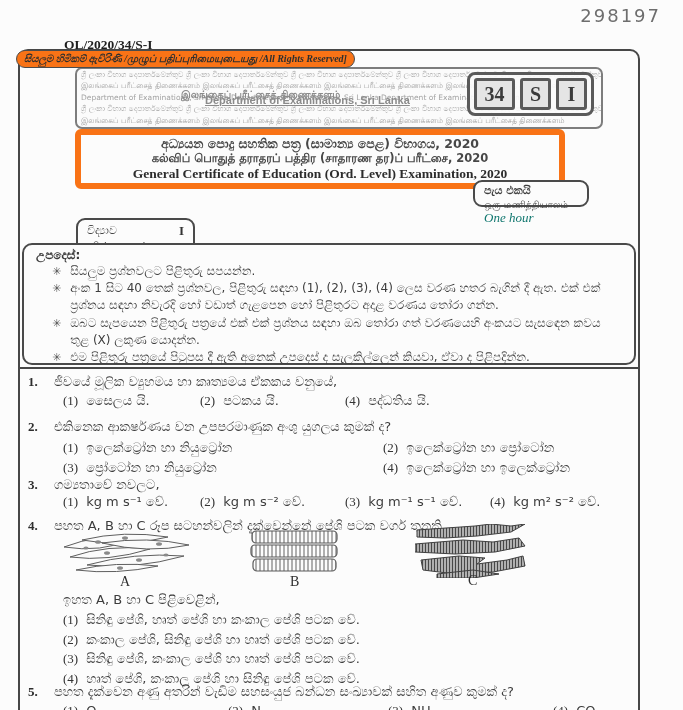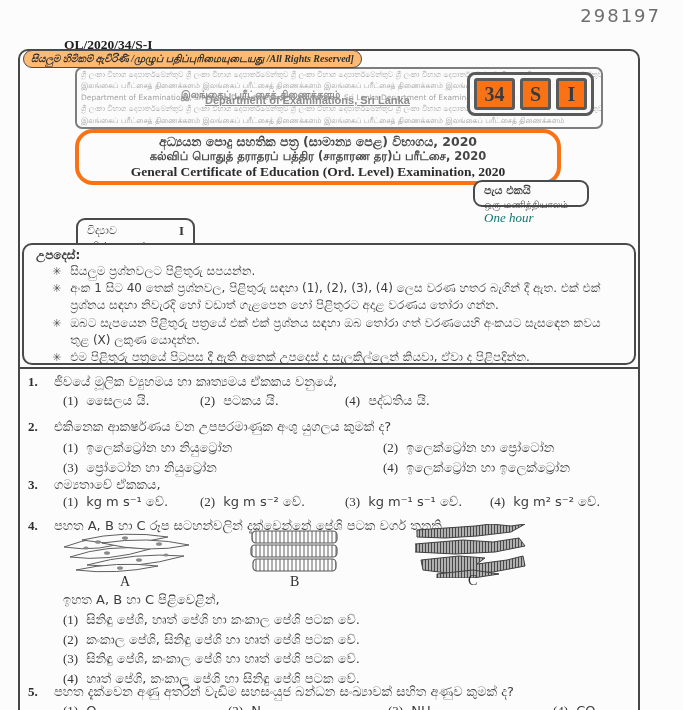"සියලුම හිමිකම් ඇවිරිණි /முழுப்" .rights-label { background: #fdba74 -> #f97316; left: 23px -> 16px }
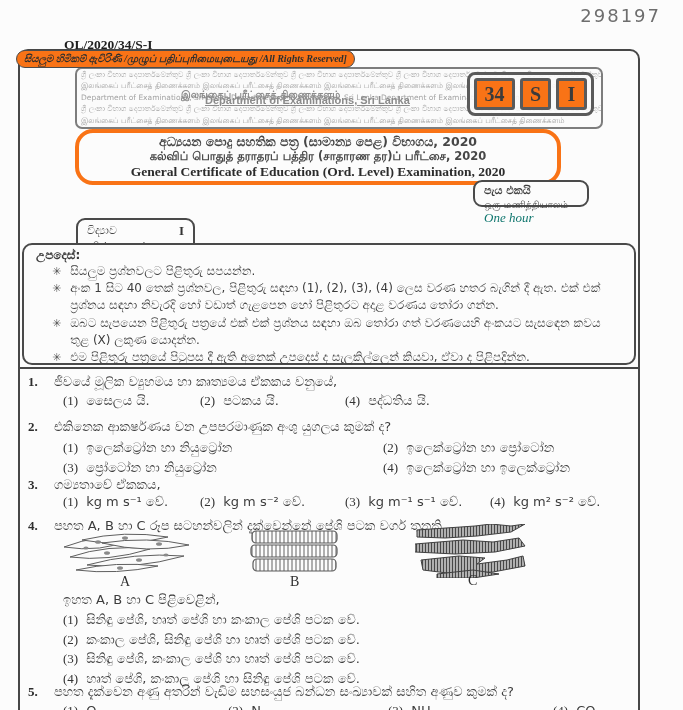"34" .index-cell { background: #f97316 -> #e5e5e5 }
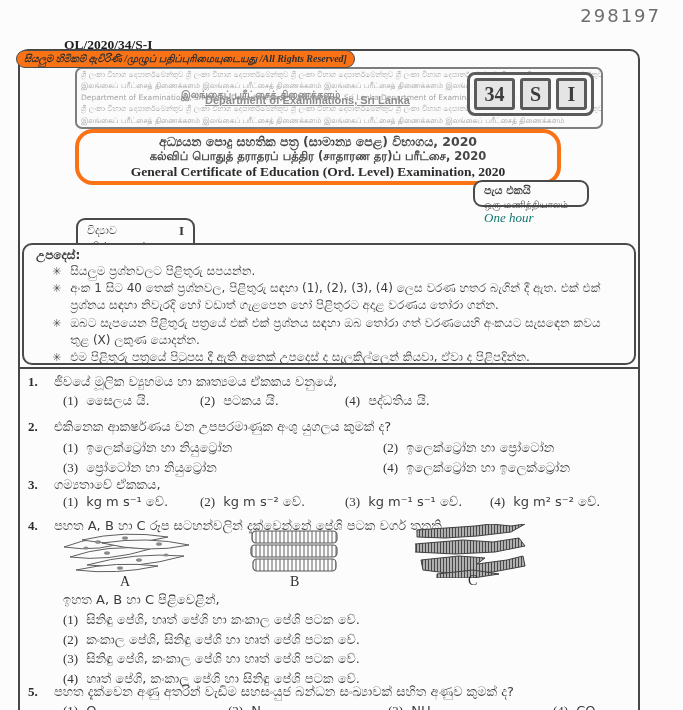"අධ්‍යයන පොදු සහතික පත්‍ර (සාමාන්‍ය" .title-box { border: 4px solid #f97316 -> 6px solid #f97316; border-radius: 18px -> 6px }
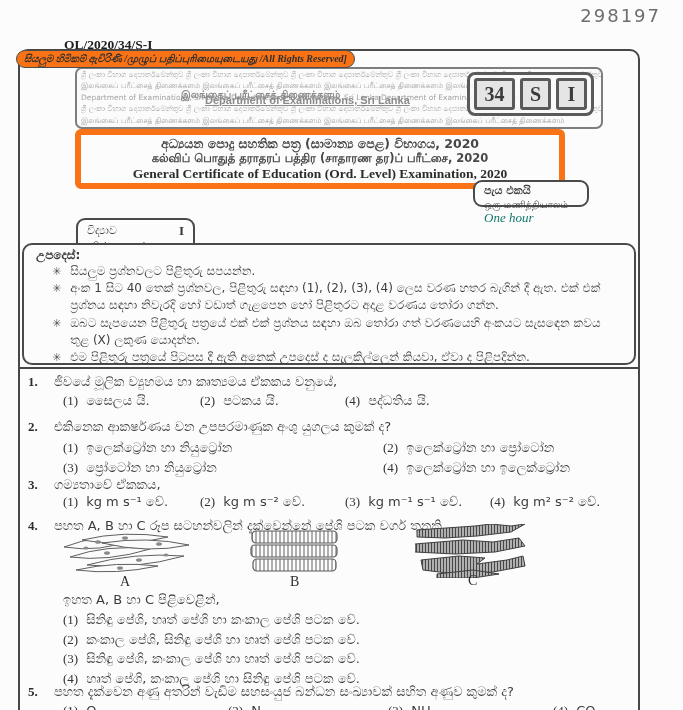"ගම්‍යතාවේ ඒකකය," span { text: ඒකකය -> නවලට }
